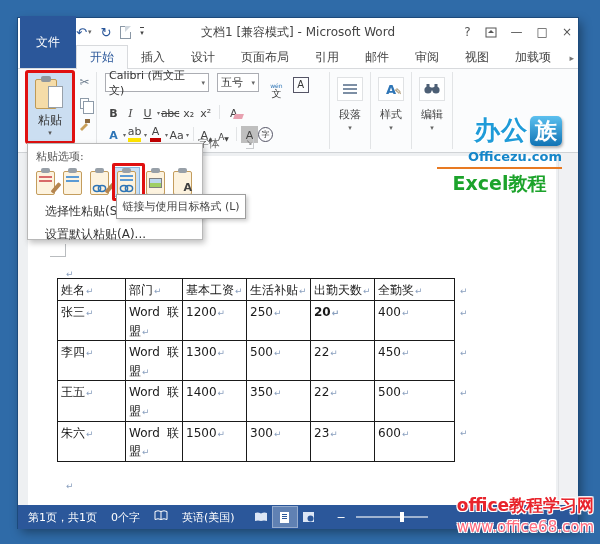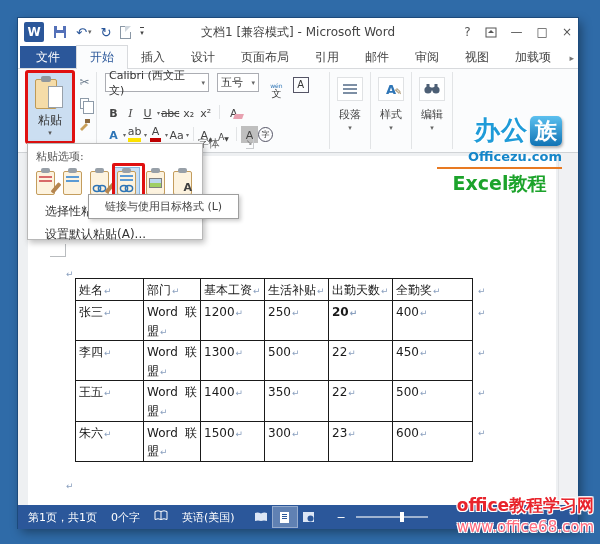"文件" .tab-file { padding: 5px 16px -> 20px 16px }
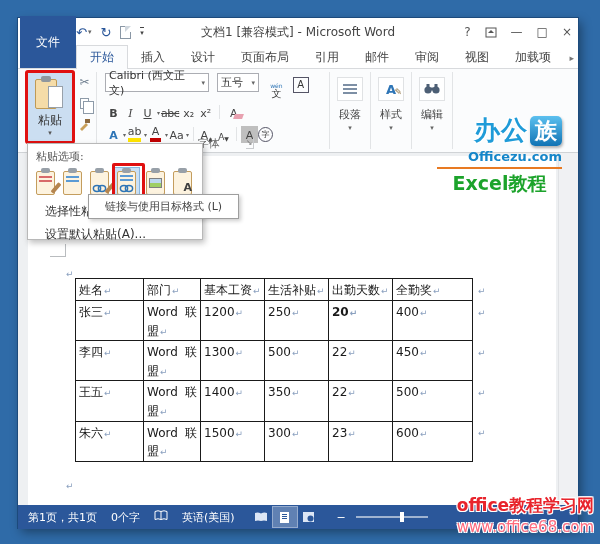"链接与使用目标格式 (L)" .tooltip { left: 88px -> 116px; width: 151px -> 130px }
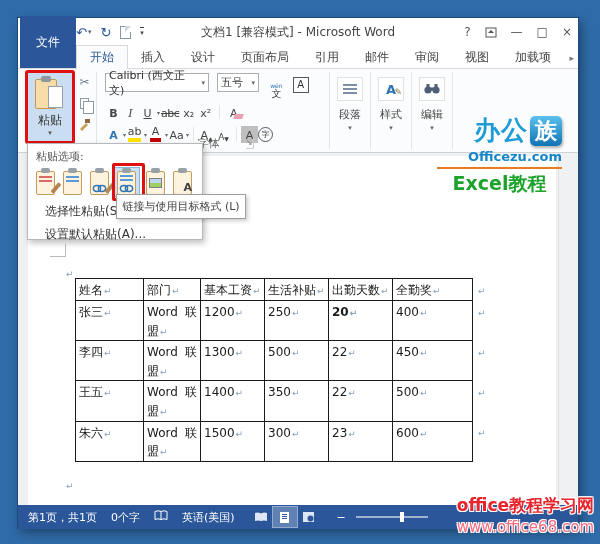"姓名↵" table.doc { left: 47px -> 29px }
